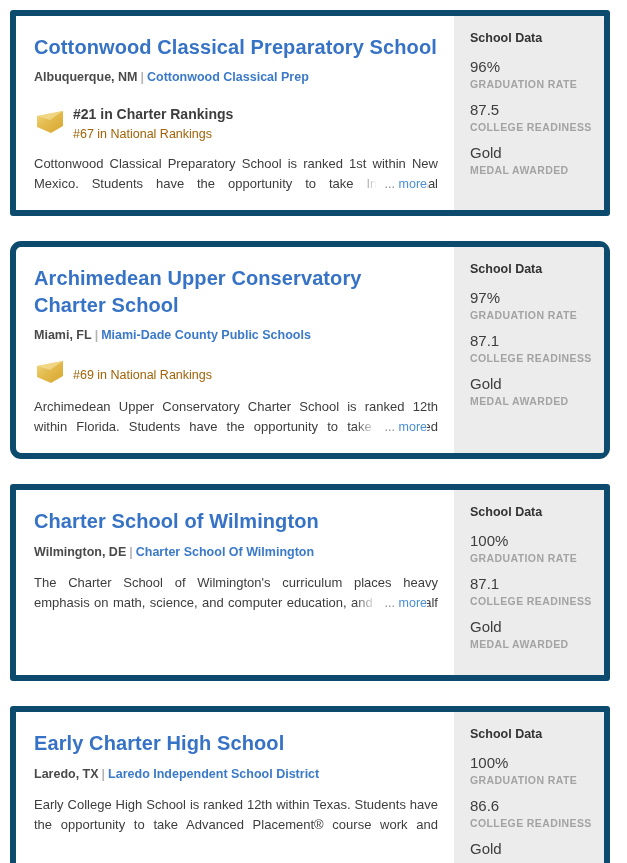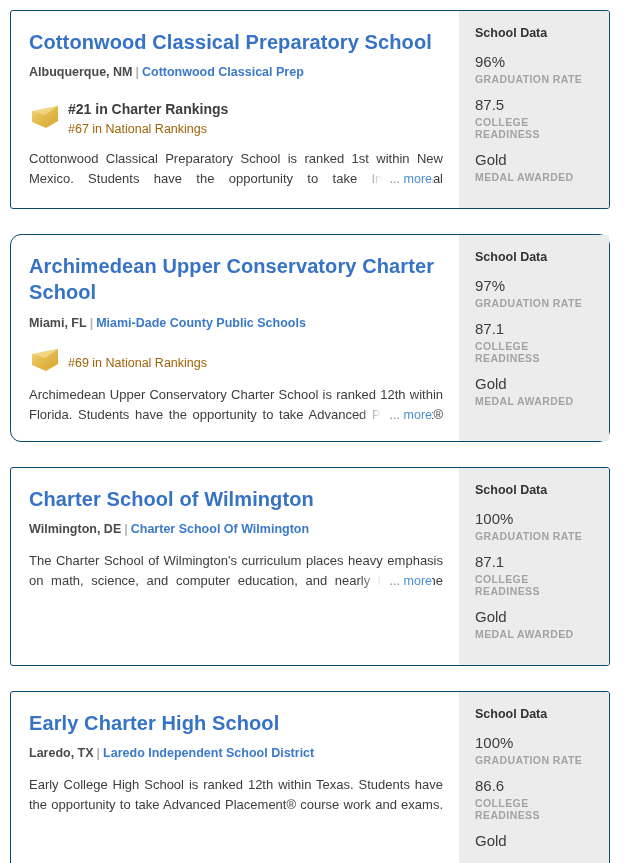"Cottonwood Classical Preparatory School" .card { border: 1px solid #0c4a6e -> 6px solid #0c4a6e }
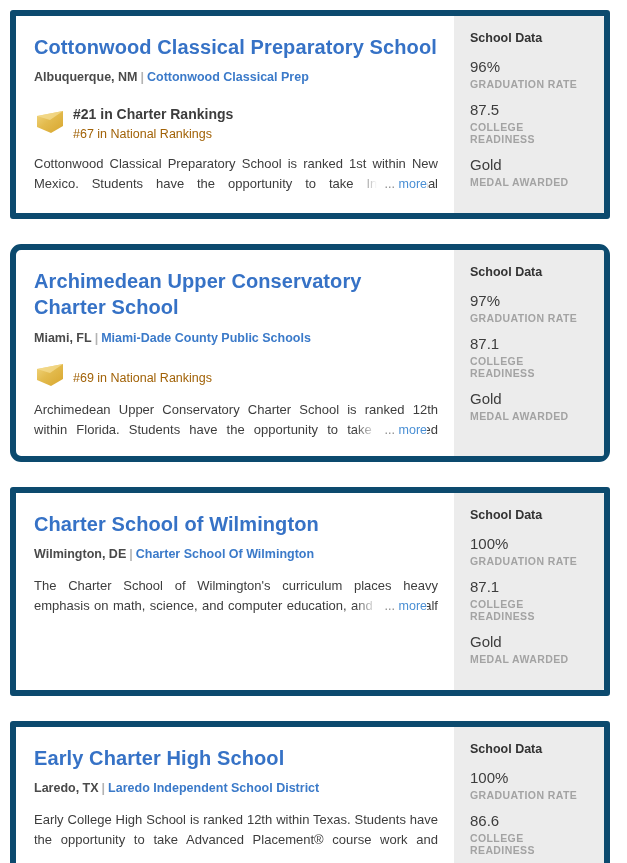"School Data" .card-side { padding: 15px 20px 14px 16px -> 15px 6px 14px 16px }
